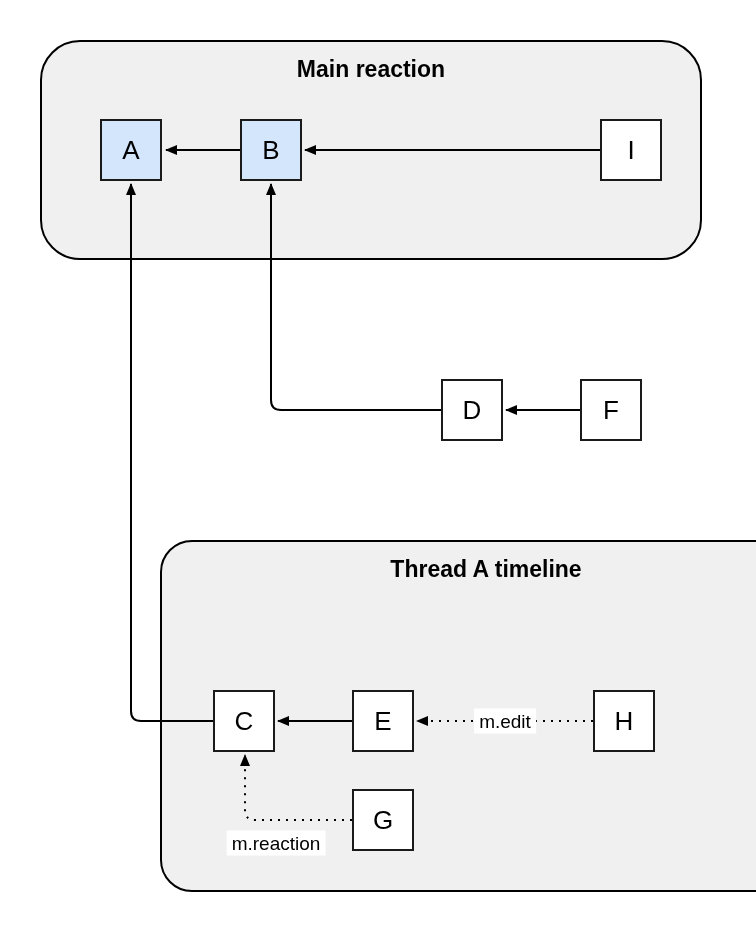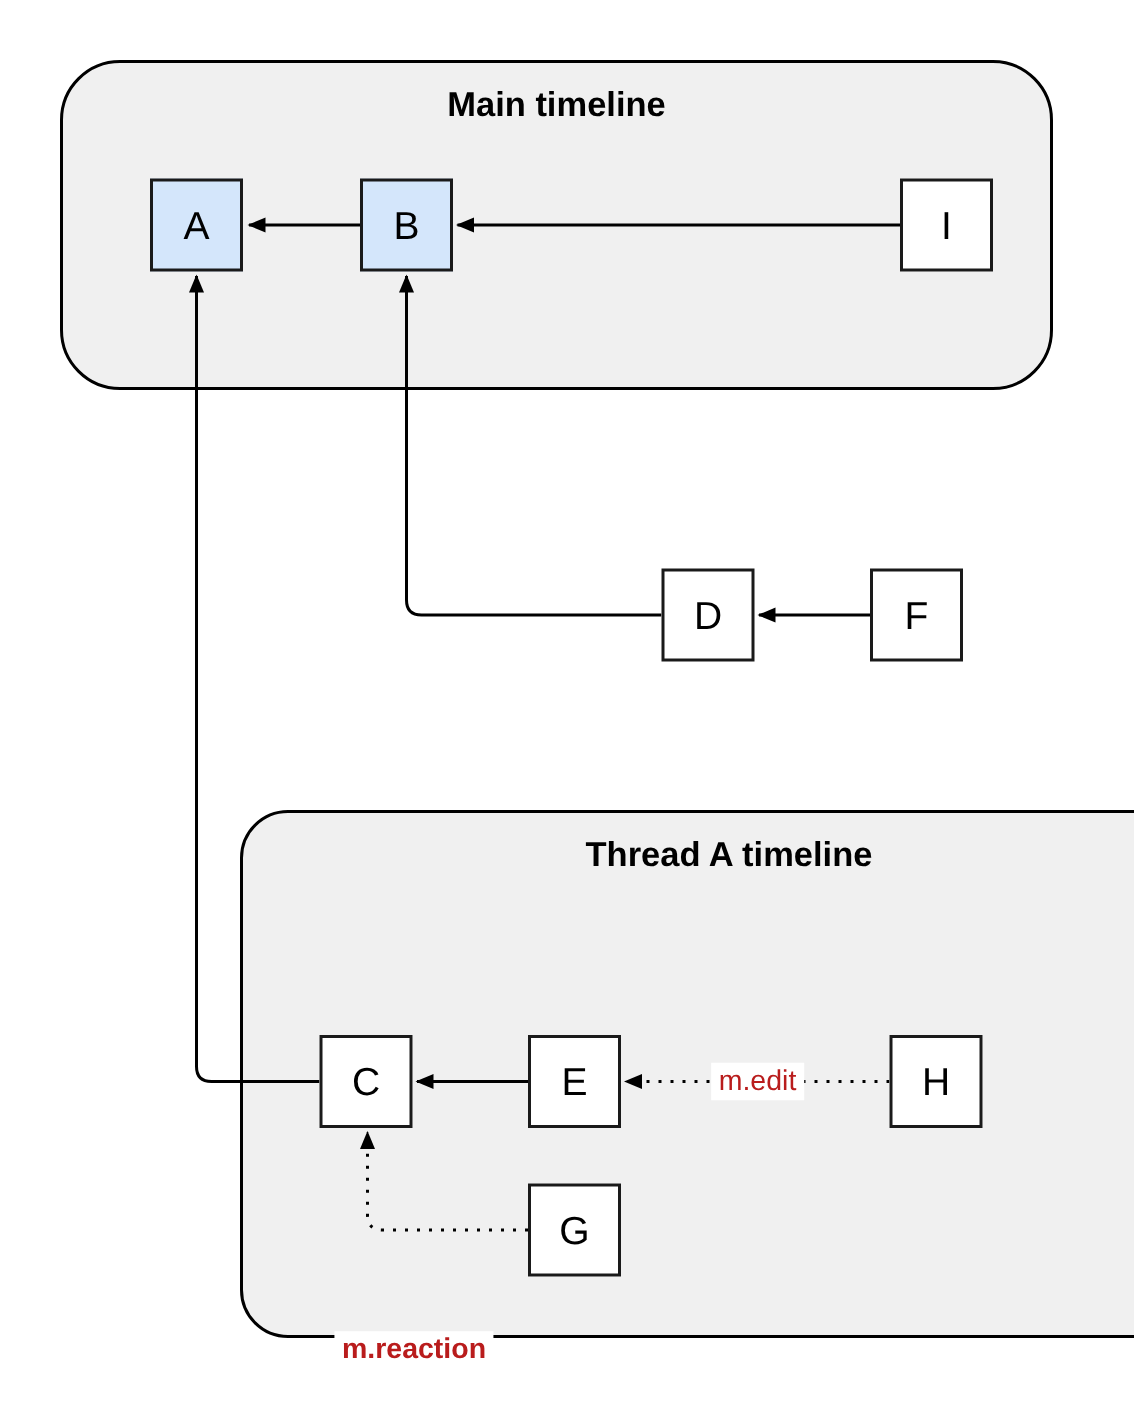"Main timeline" div.container-title { text: timeline -> reaction }
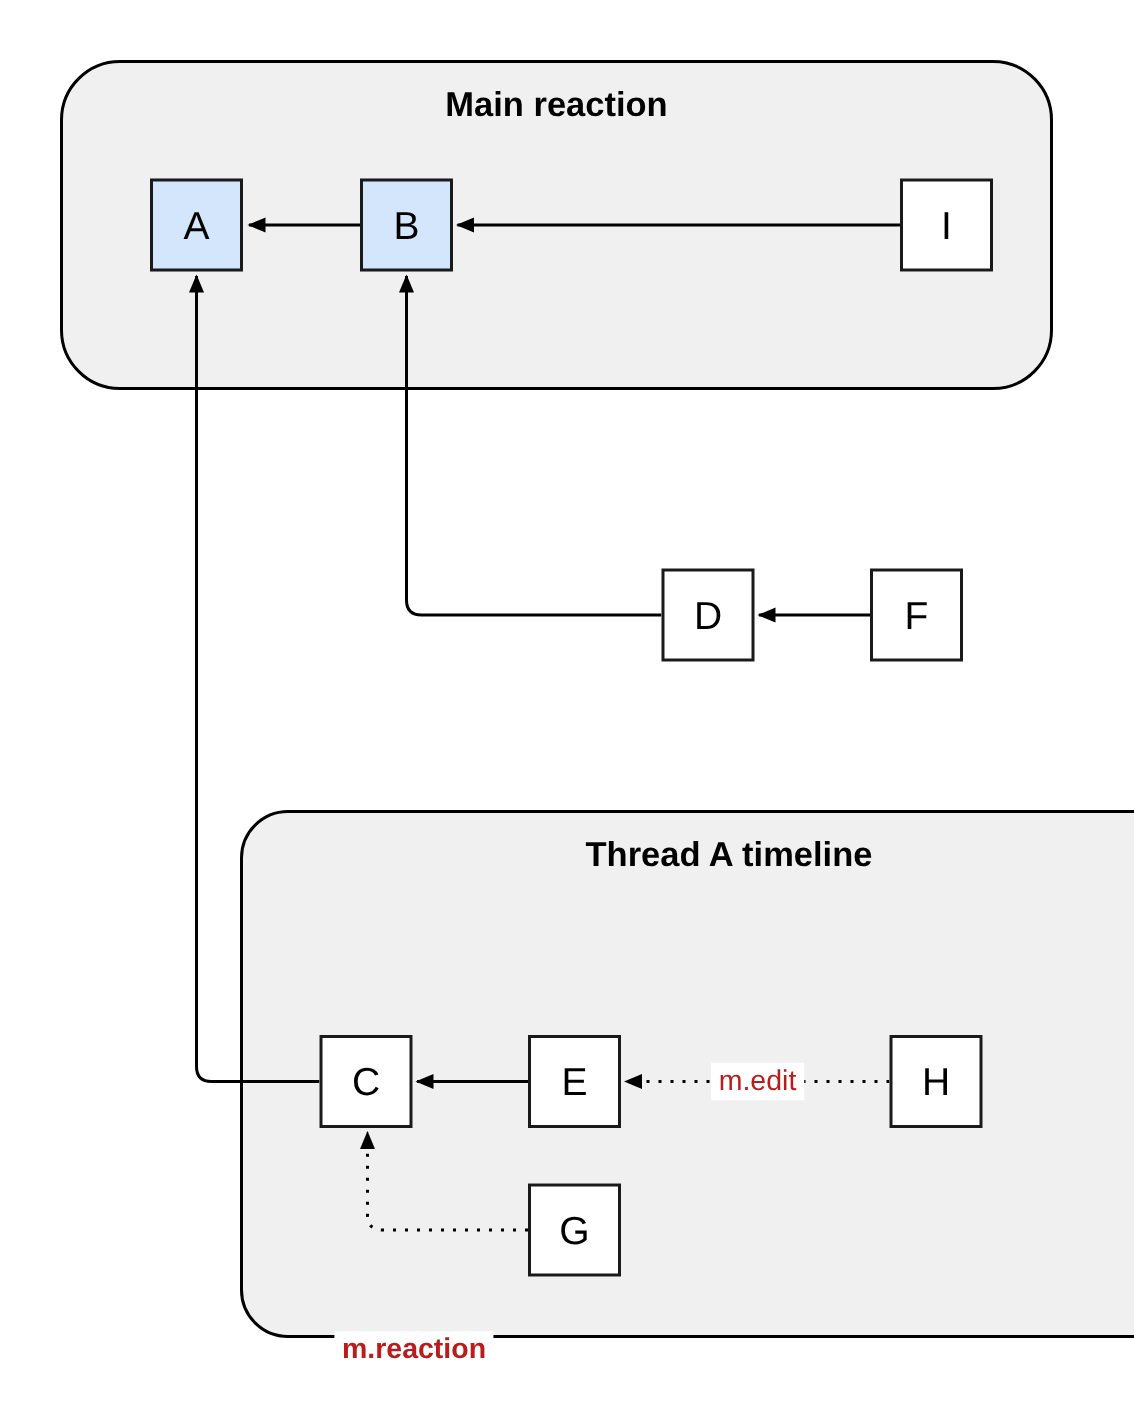"m.edit" .edge-label { color: #b91c1c -> #000000 }
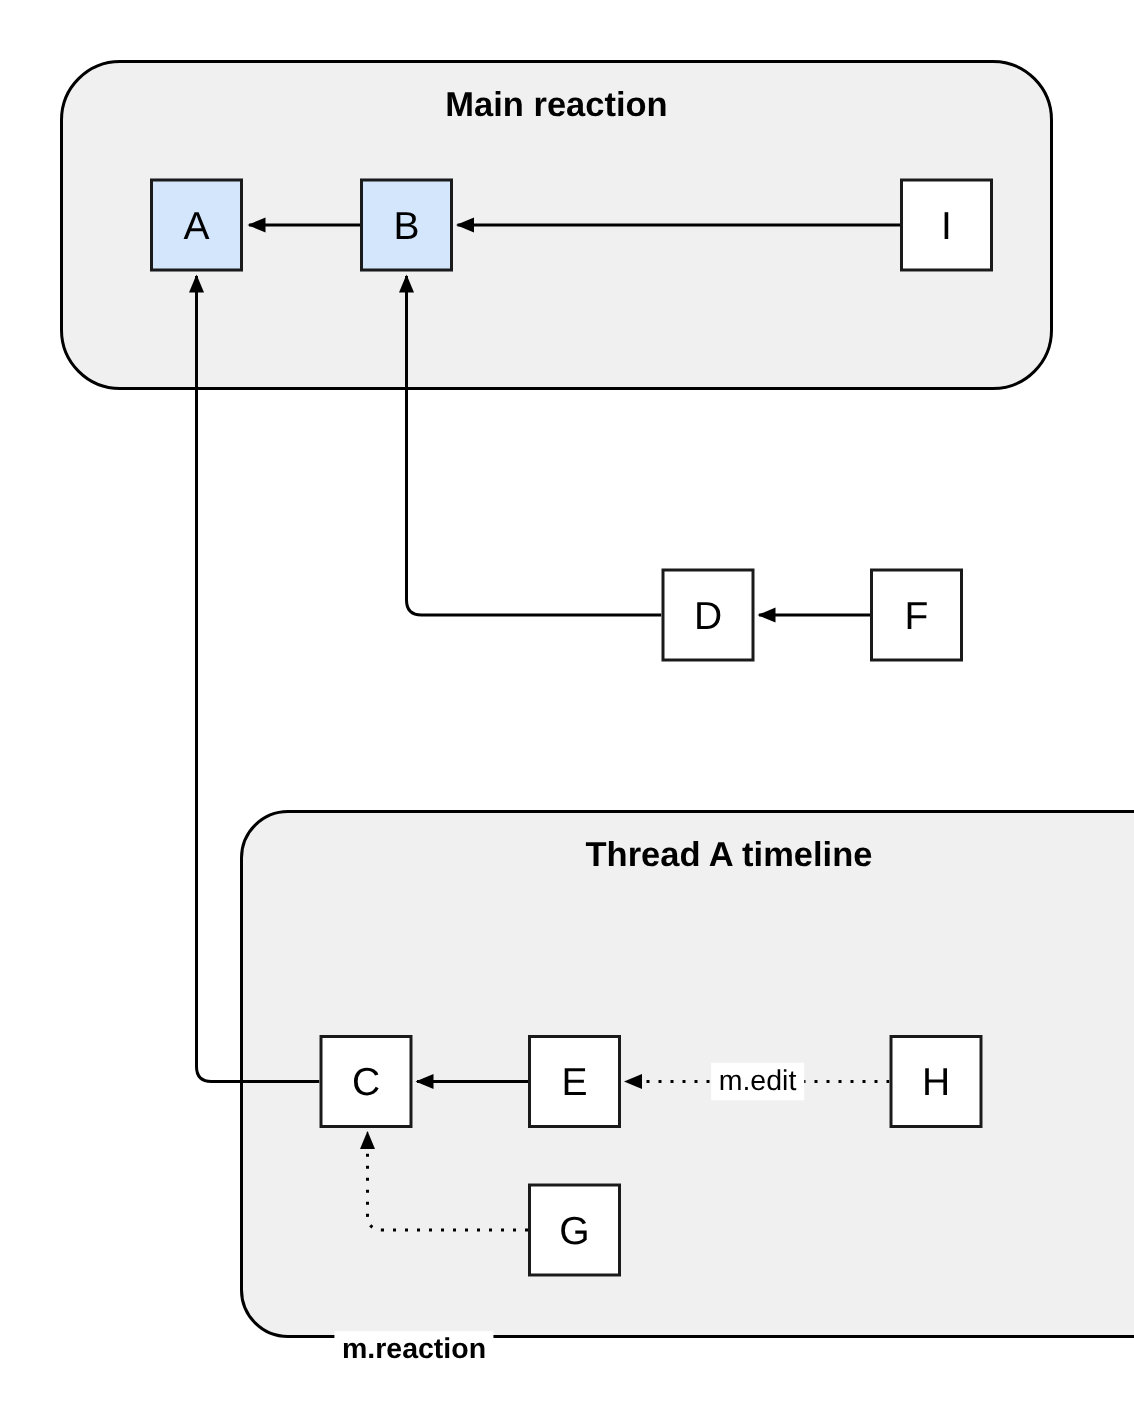"m.reaction" #label-m-reaction { font-weight: bold -> none; top: 900px -> 843px }
